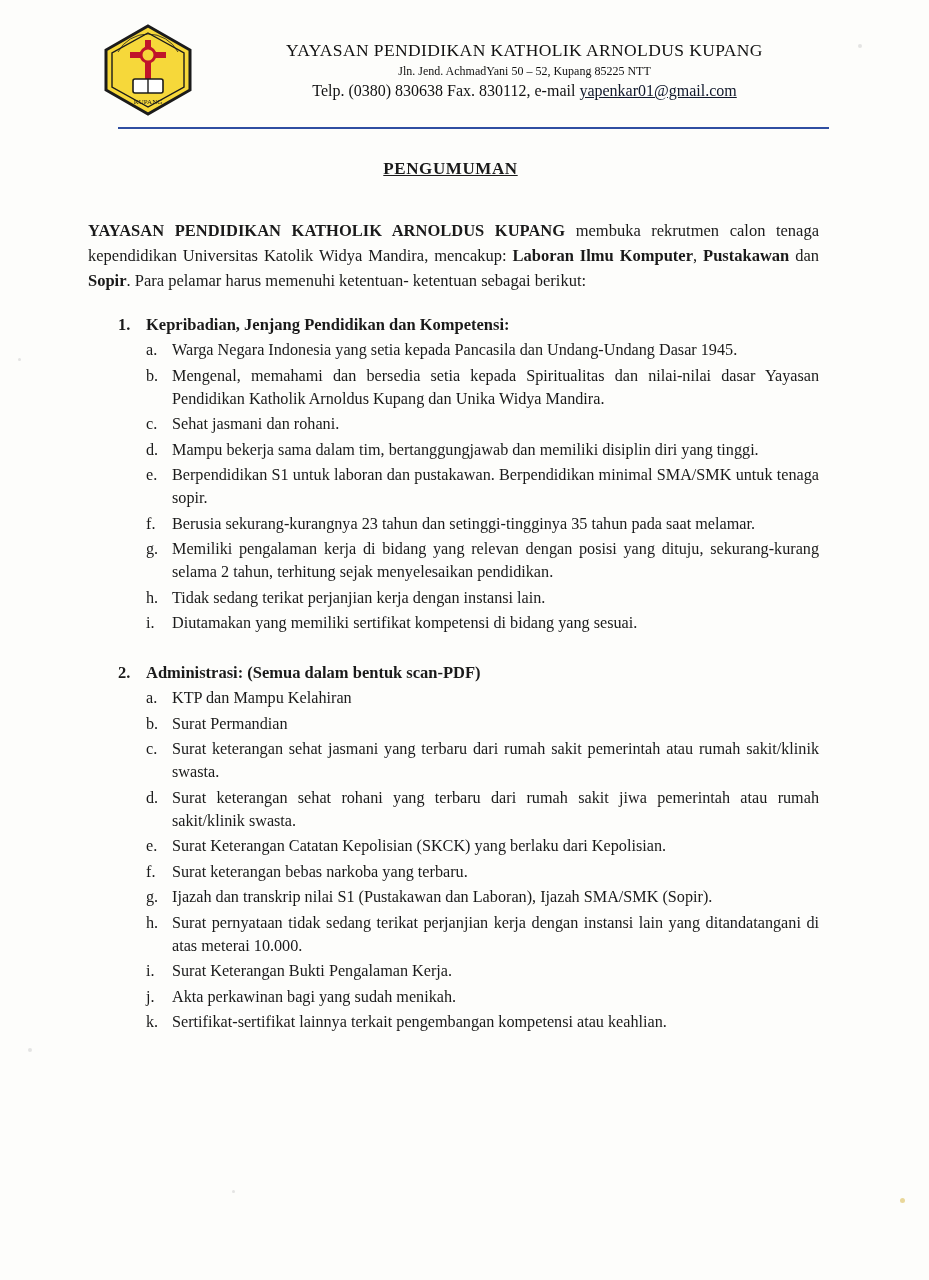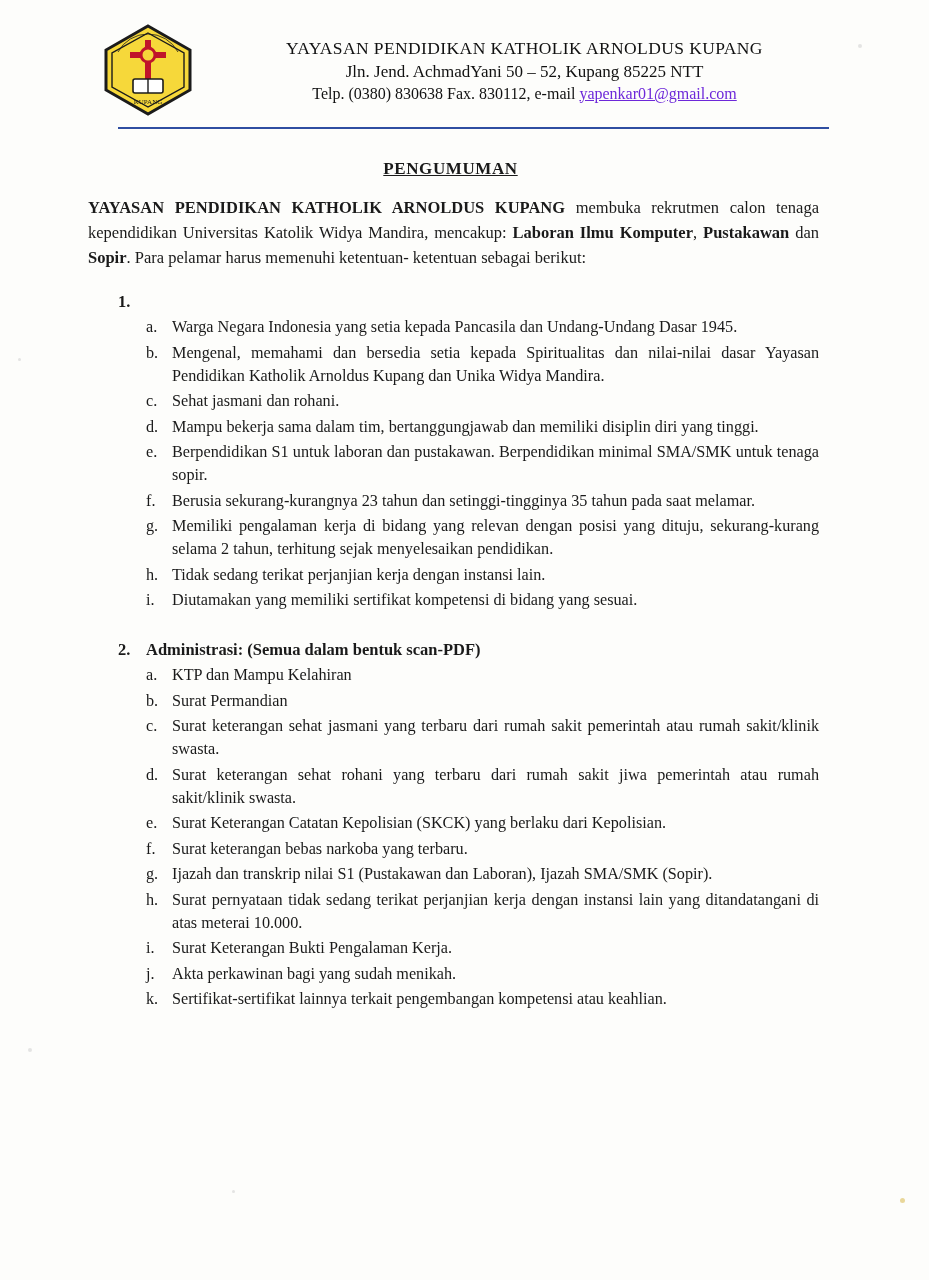"Jln. Jend. AchmadYani 50 –" .head-line2 { font-size: 17px -> 12px }
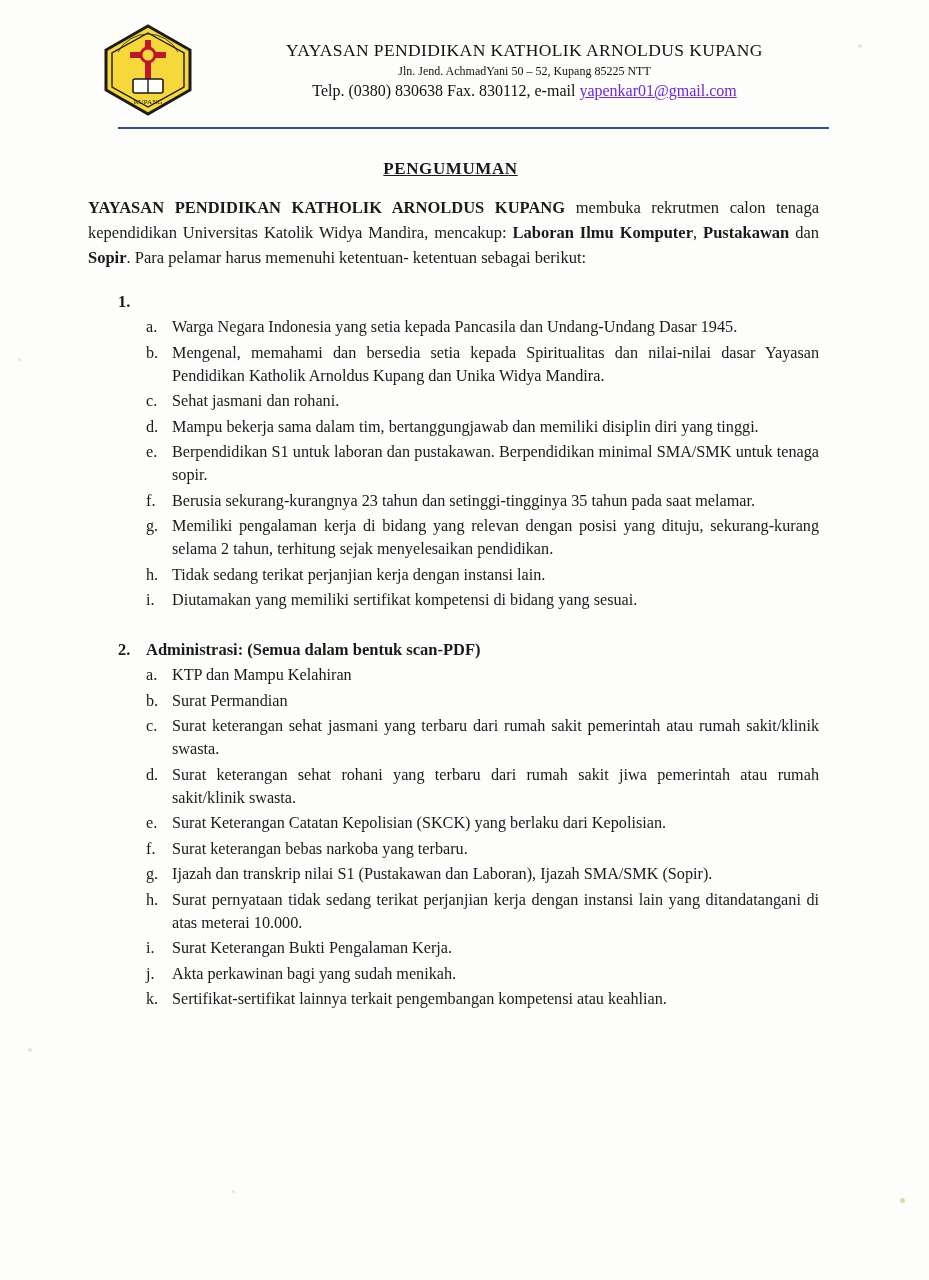"yapenkar01@gmail.com" .head-mail { color: #6d28d9 -> #0f172a }
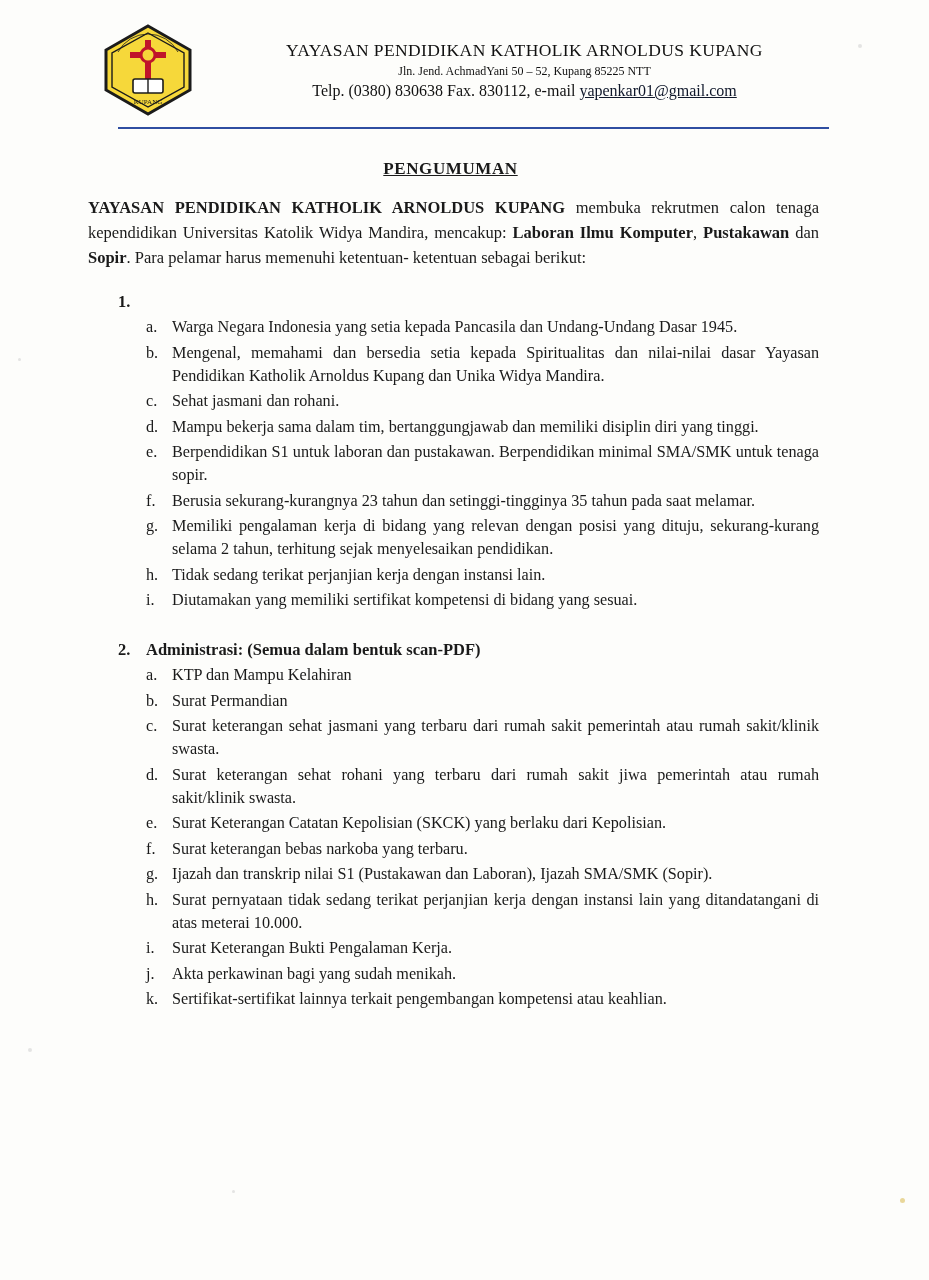"YAYASAN PENDIDIKAN KATHOLIK ARNOLDUS KUPANG membuka" .intro { margin-top: 17px -> 40px }
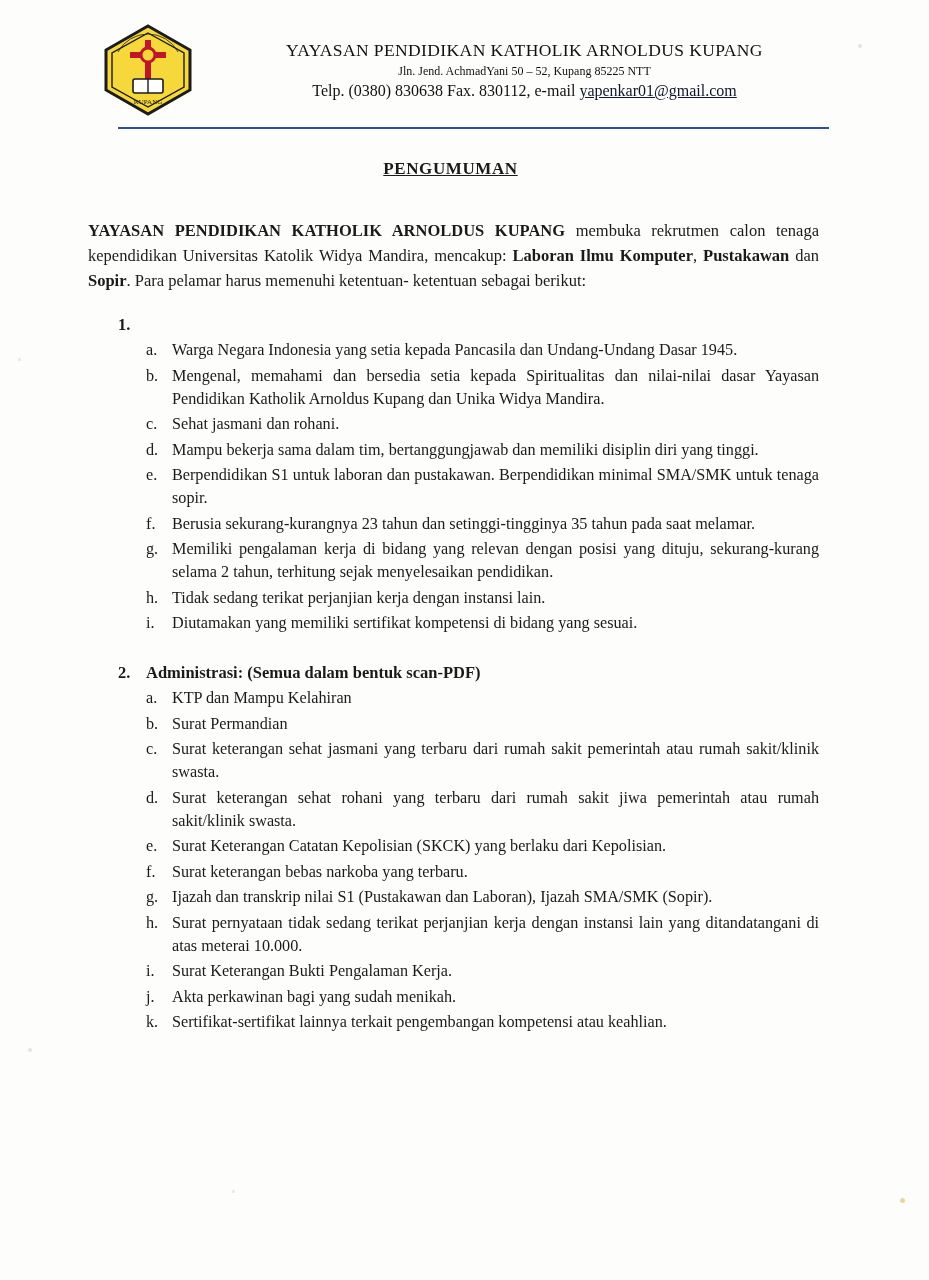"Kepribadian, Jenjang Pendidikan dan" span { html: none -> <span>Kepribadian, Jenjang Pendidikan dan Kompetensi:</span> }
